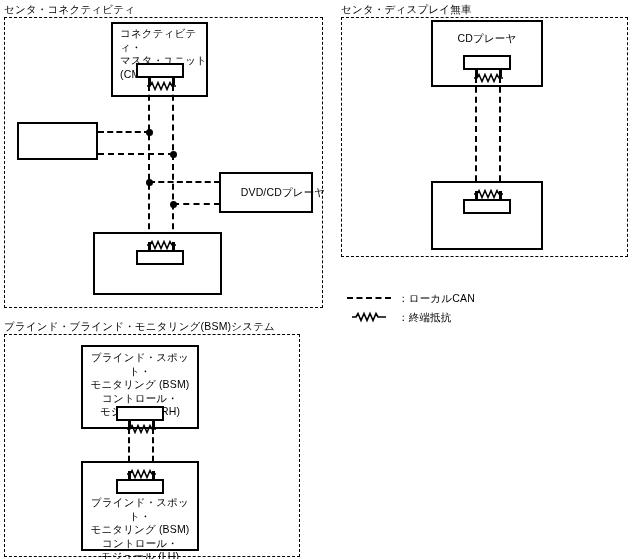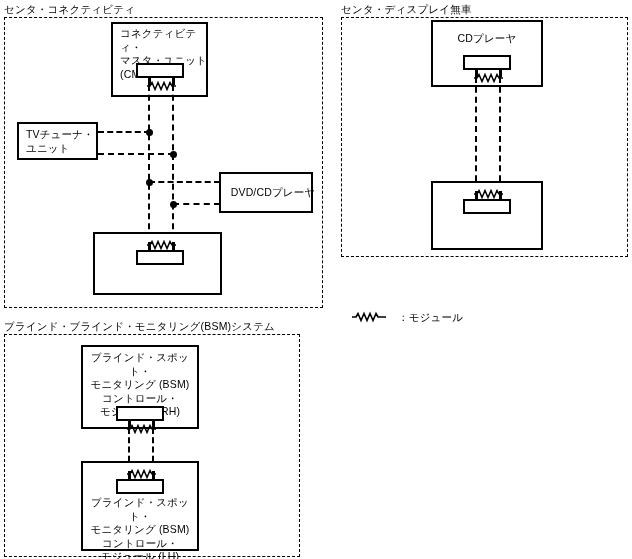"TVチューナ・" div.unit-label { html: <div>TVチューナ・ ユニット</div> -> none }
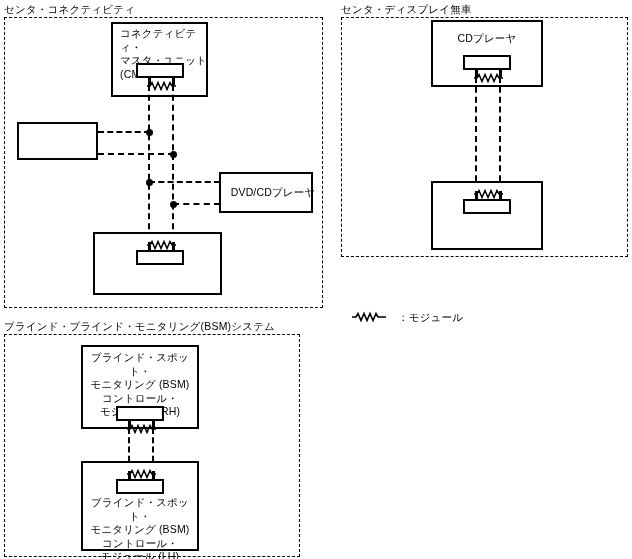"DVD/CDプレーヤ" div.unit-label { left: 219px -> 229px }
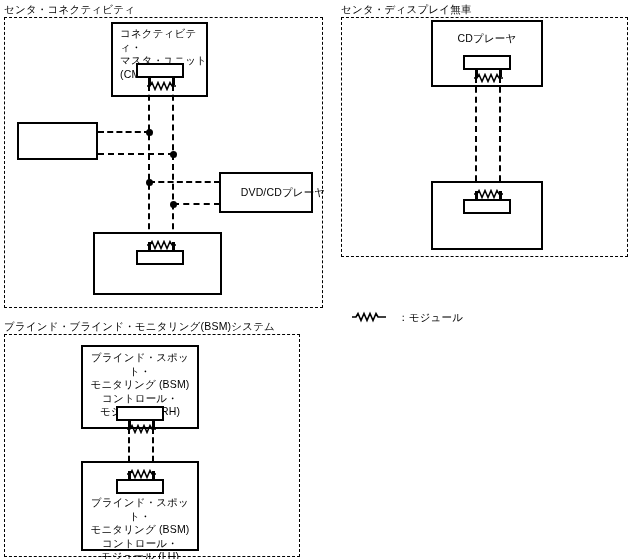"：ローカルCAN" div.legend-row { html: none -> <div> <span> <span></span> </span> <span>：ローカルCAN</span> </div> }
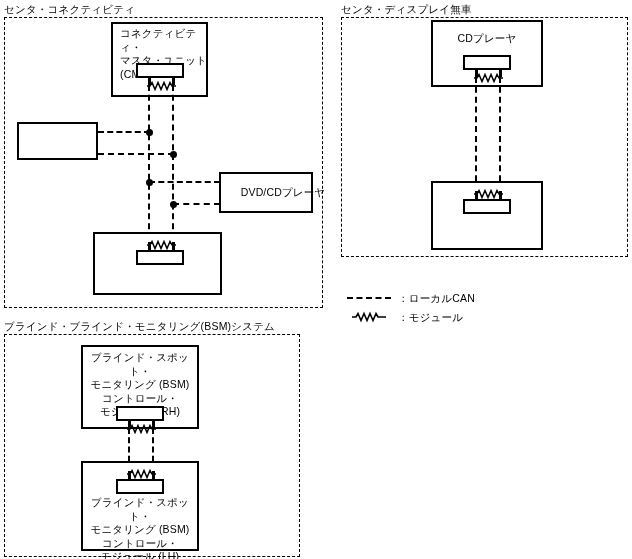"：モジュール" span.legend-text { text: モジュール -> 終端抵抗 }
